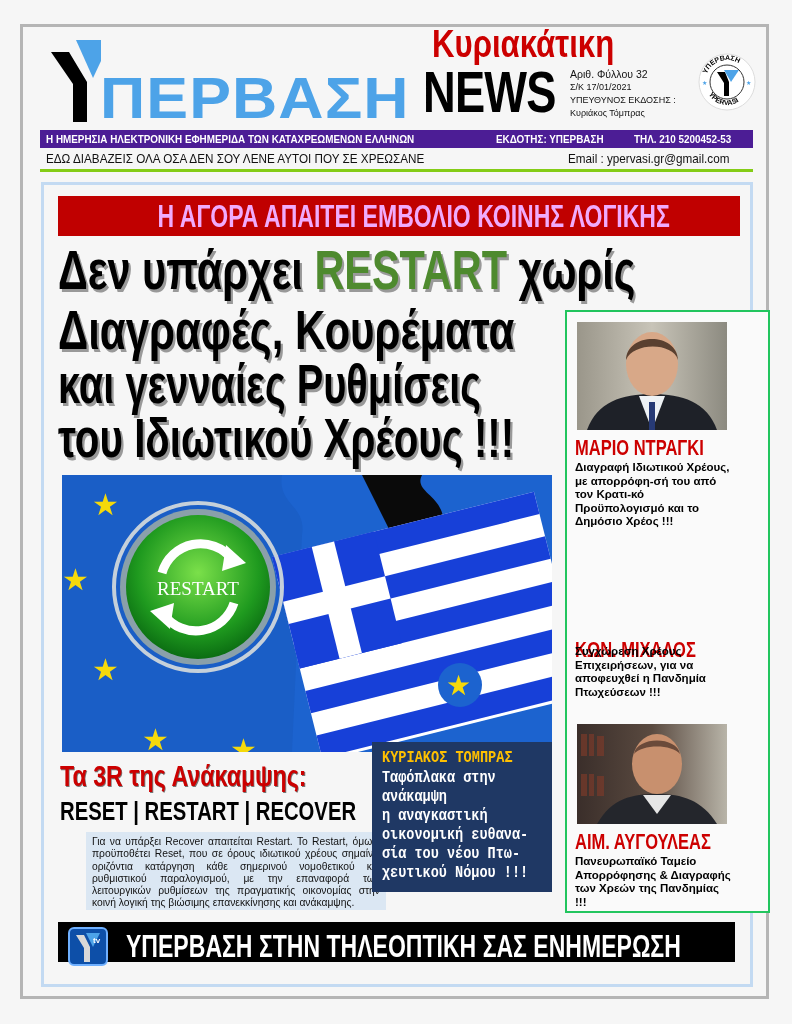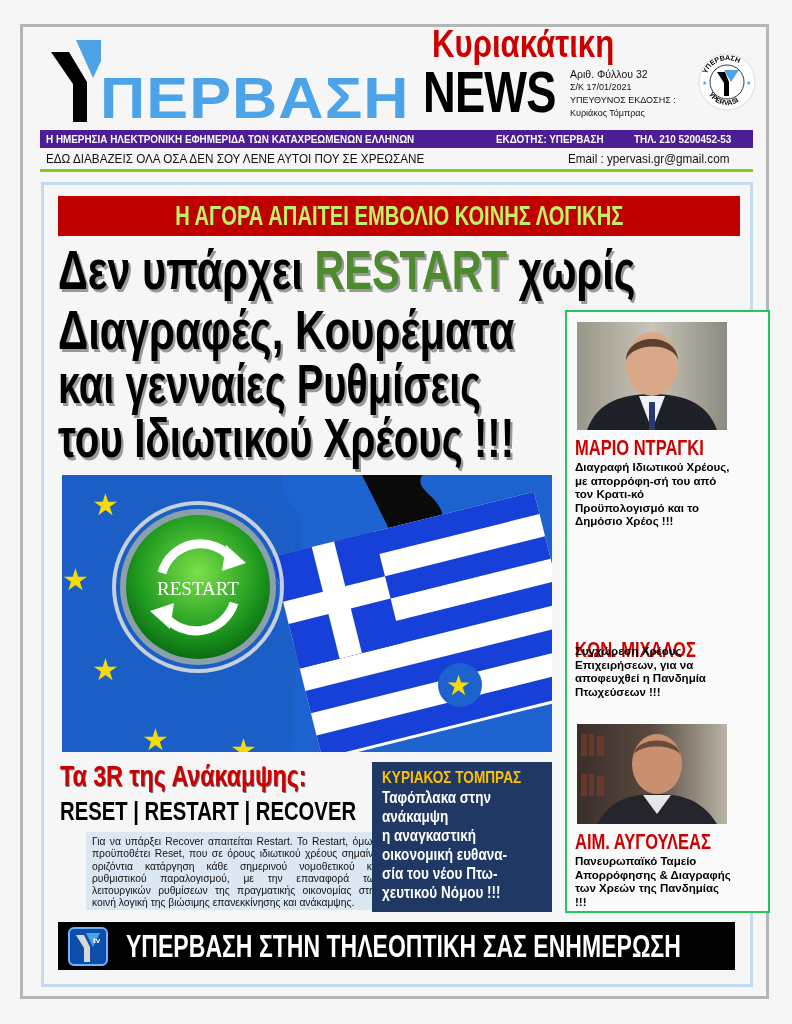"Η ΑΓΟΡΑ ΑΠΑΙΤΕΙ ΕΜΒΟΛΙΟ ΚΟΙΝΗΣ" .red-banner { color: #bef264 -> #f0abfc; font-size: 28px -> 32px }
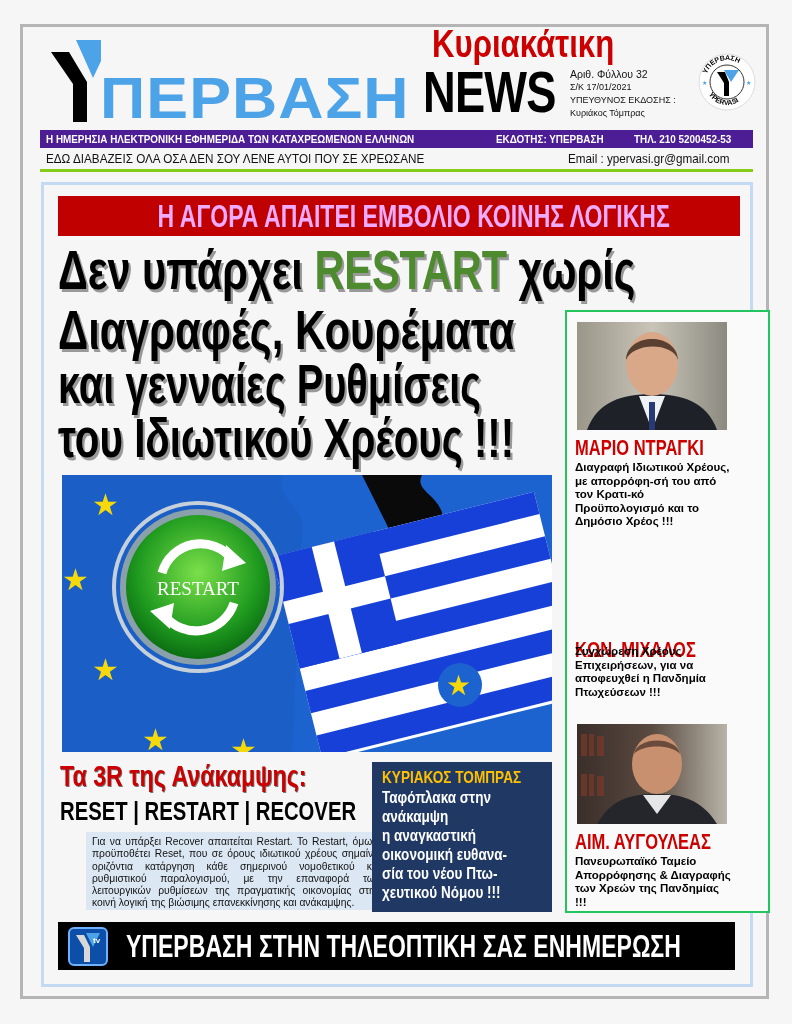"ΚΥΡΙΑΚΟΣ ΤΟΜΠΡΑΣ" .bluebox { font-family: none -> Liberation Mono, monospace; top: 762px -> 742px }
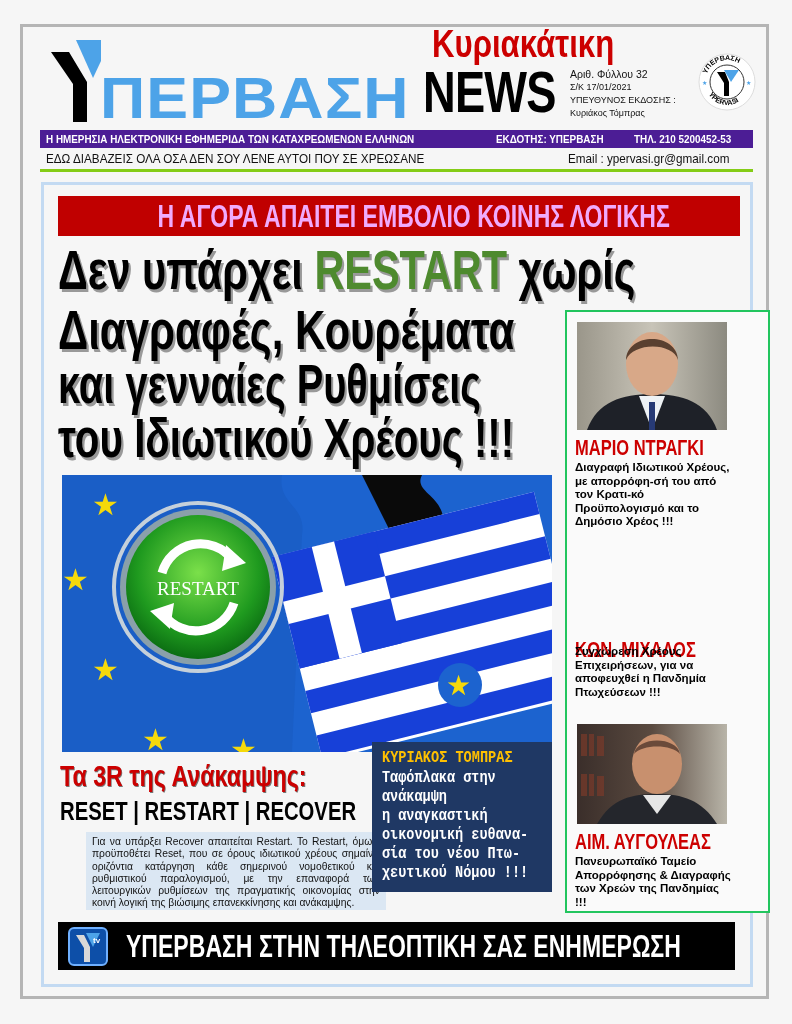"tv" .tvbar { height: 48px -> 40px }
